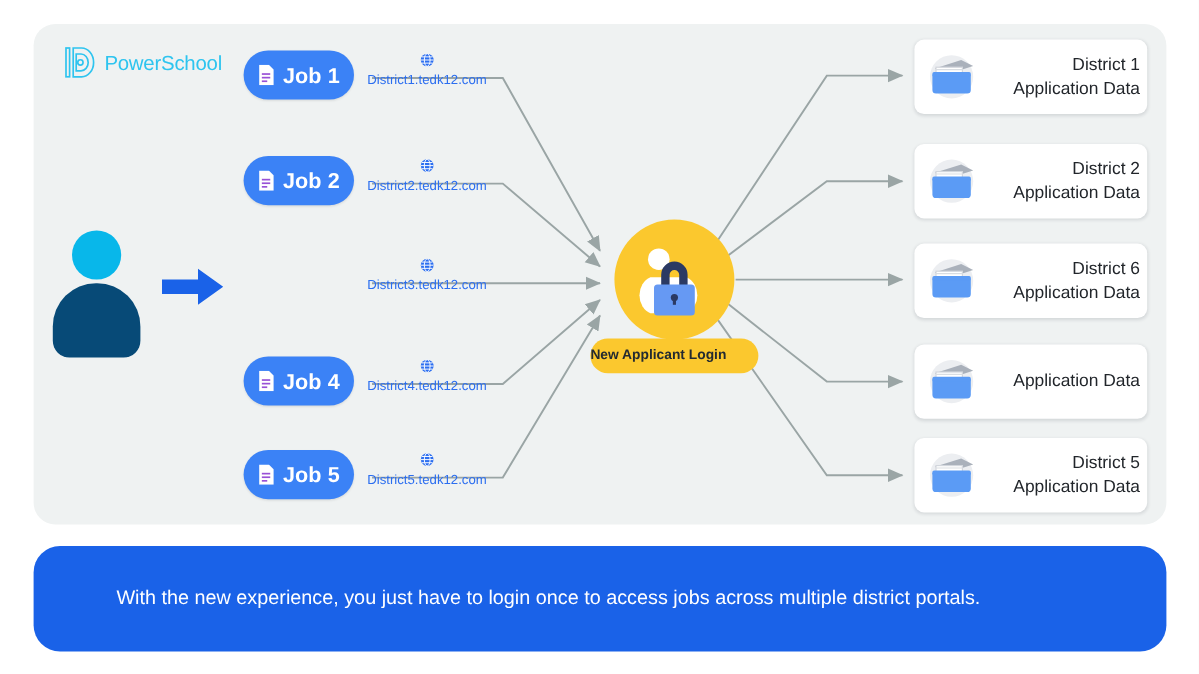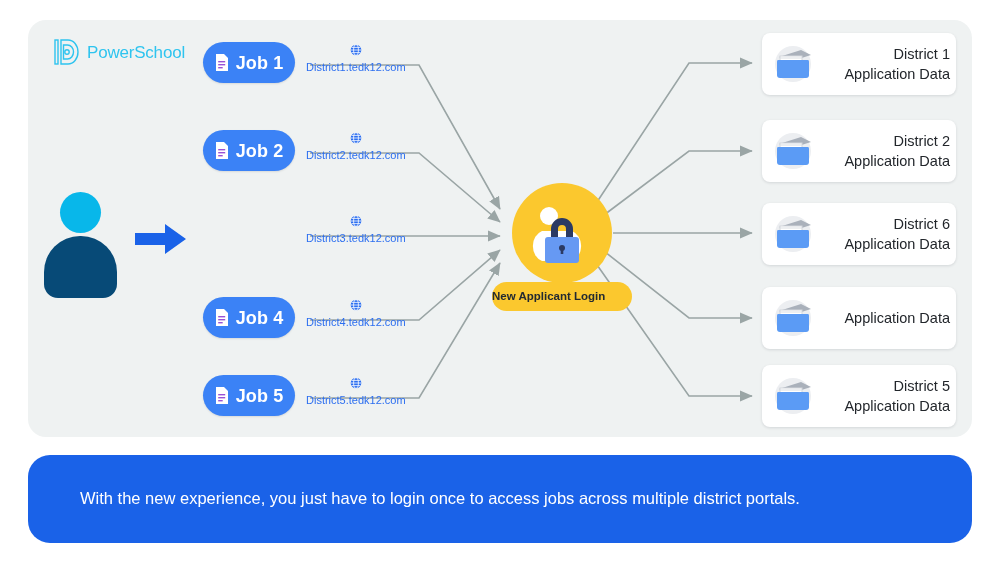"With the new experience, you" .banner span { margin-left: none -> 36px; padding-left: 52px -> 33px }
